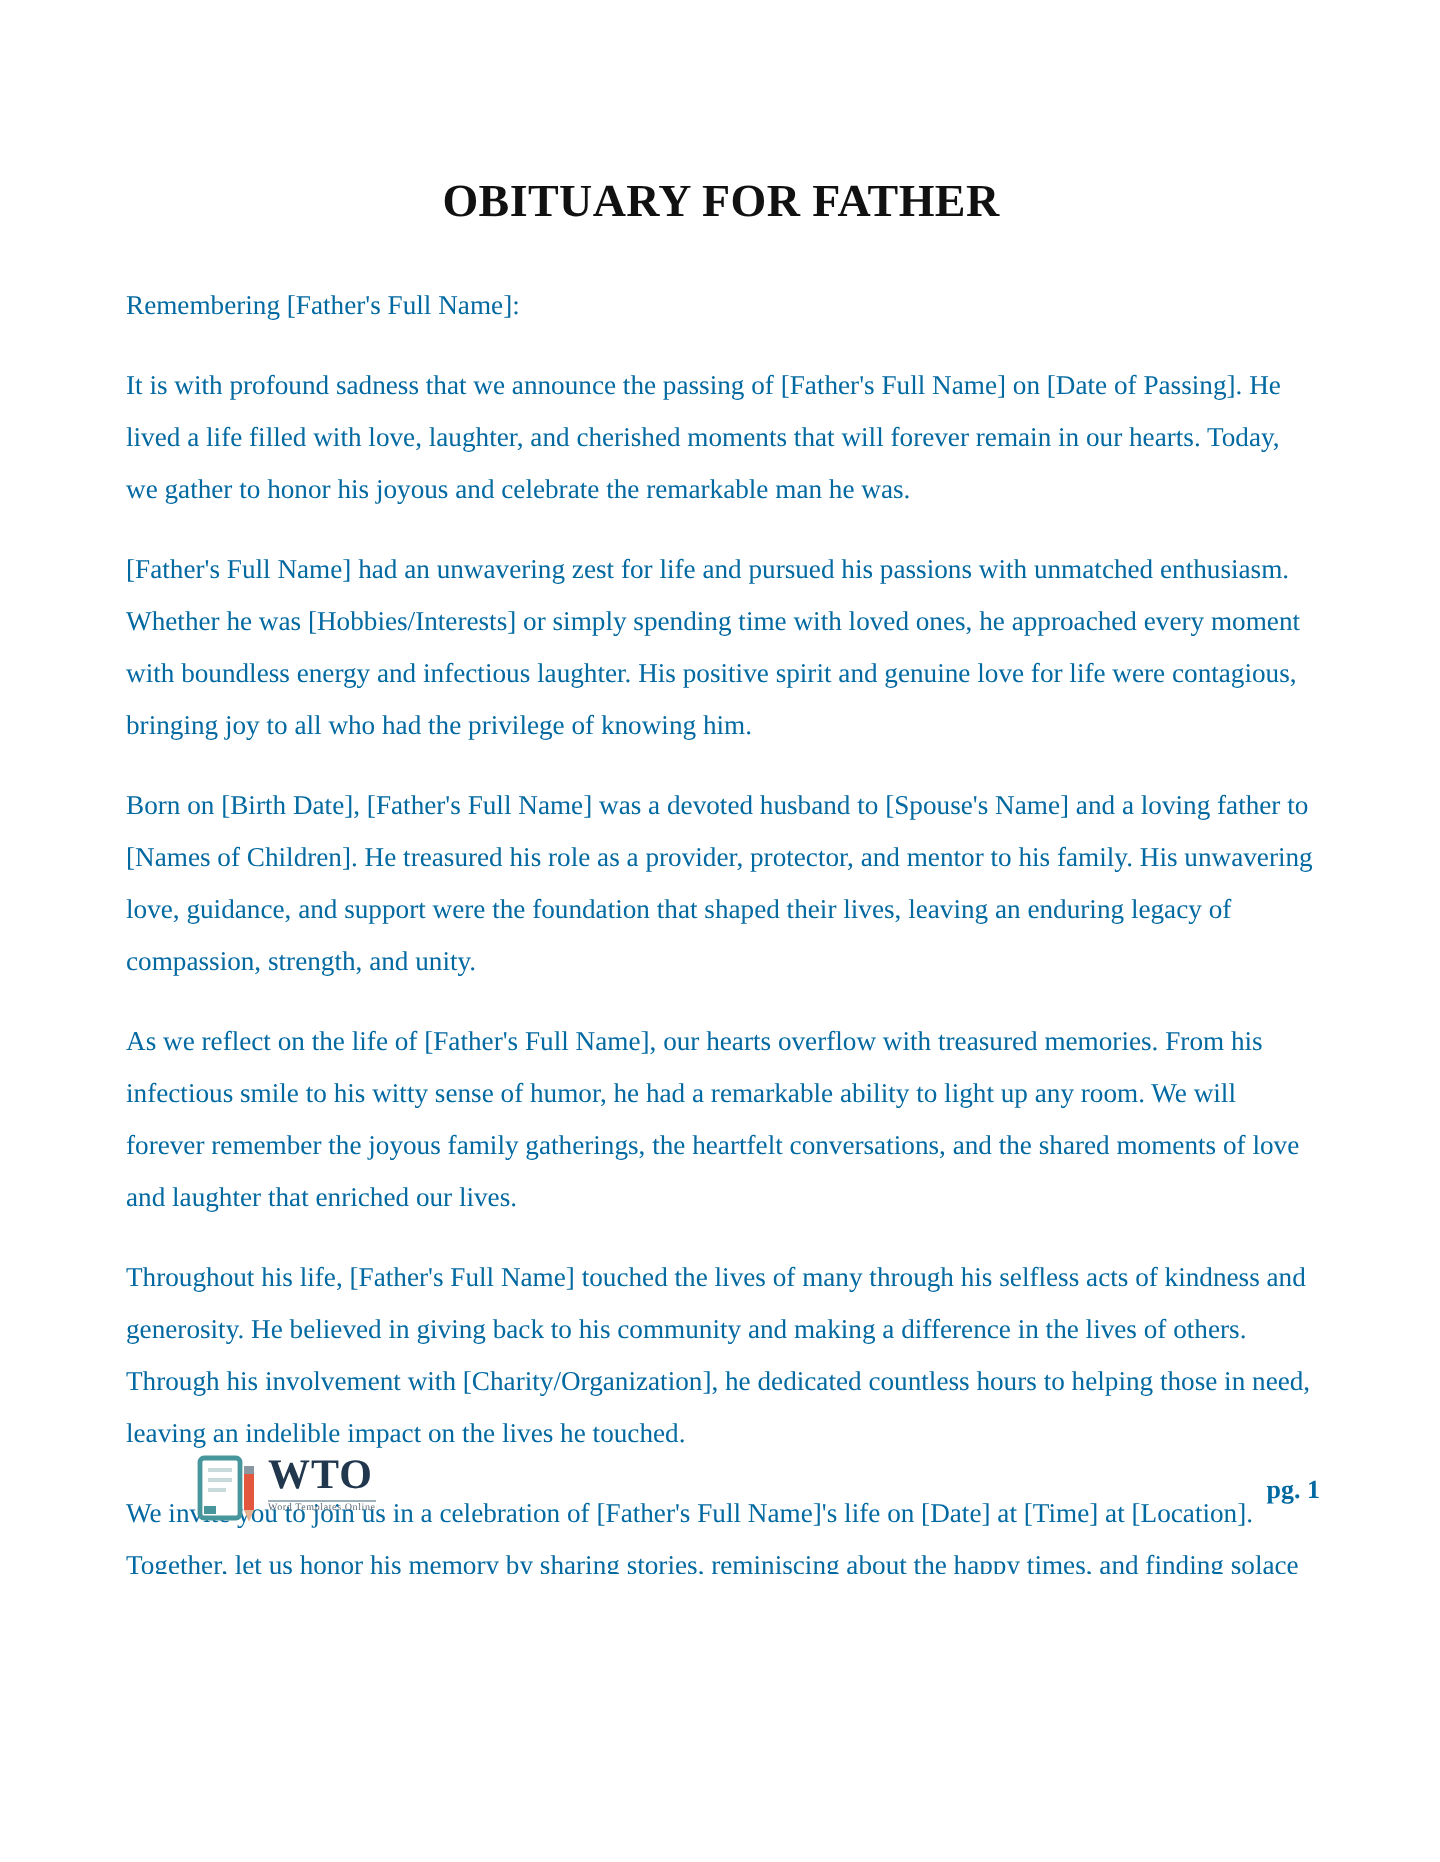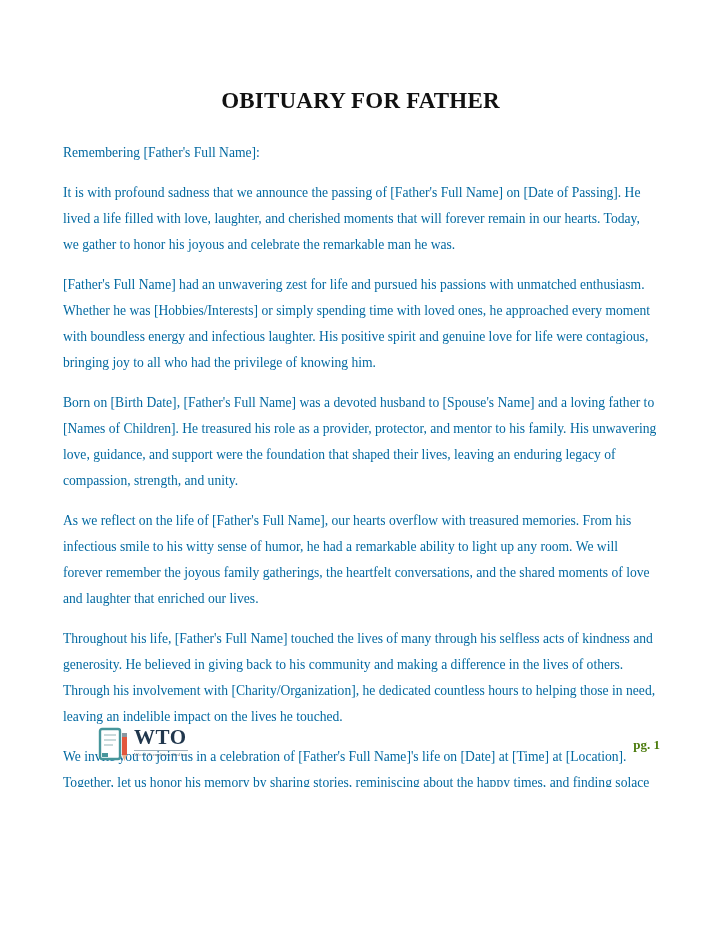"pg. 1" .page-number { color: #4d7c0f -> #0369a1 }
